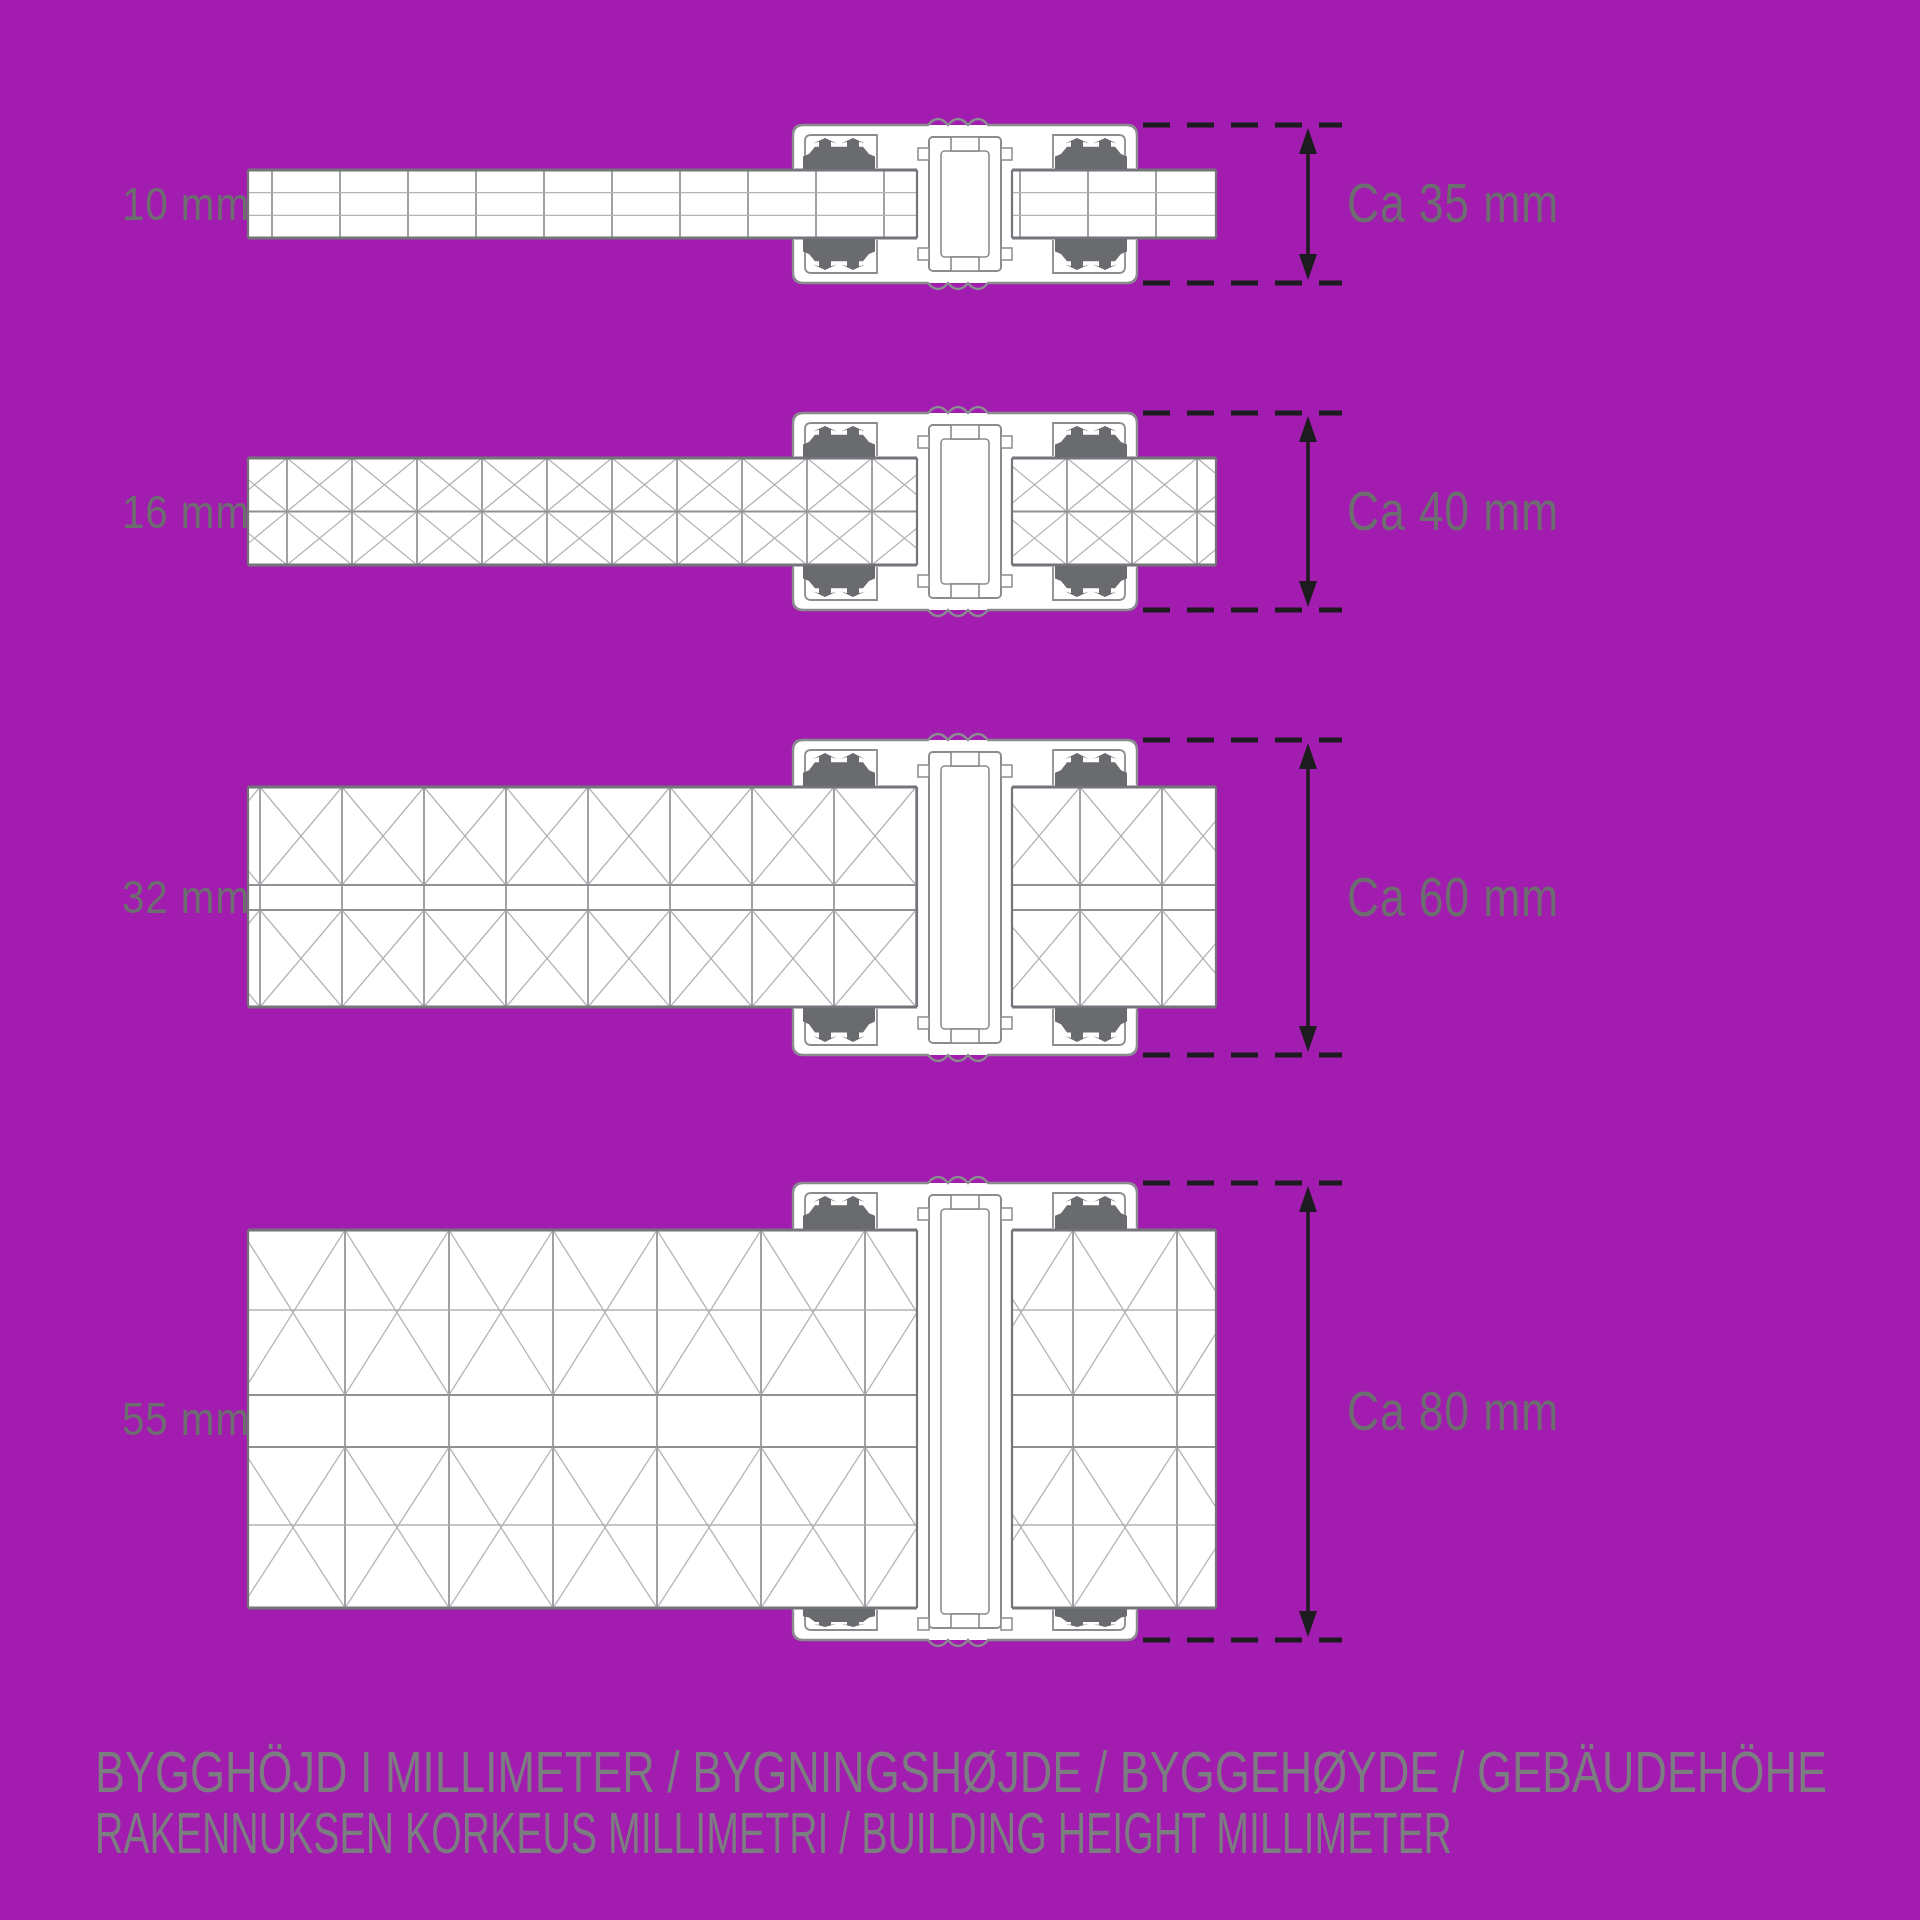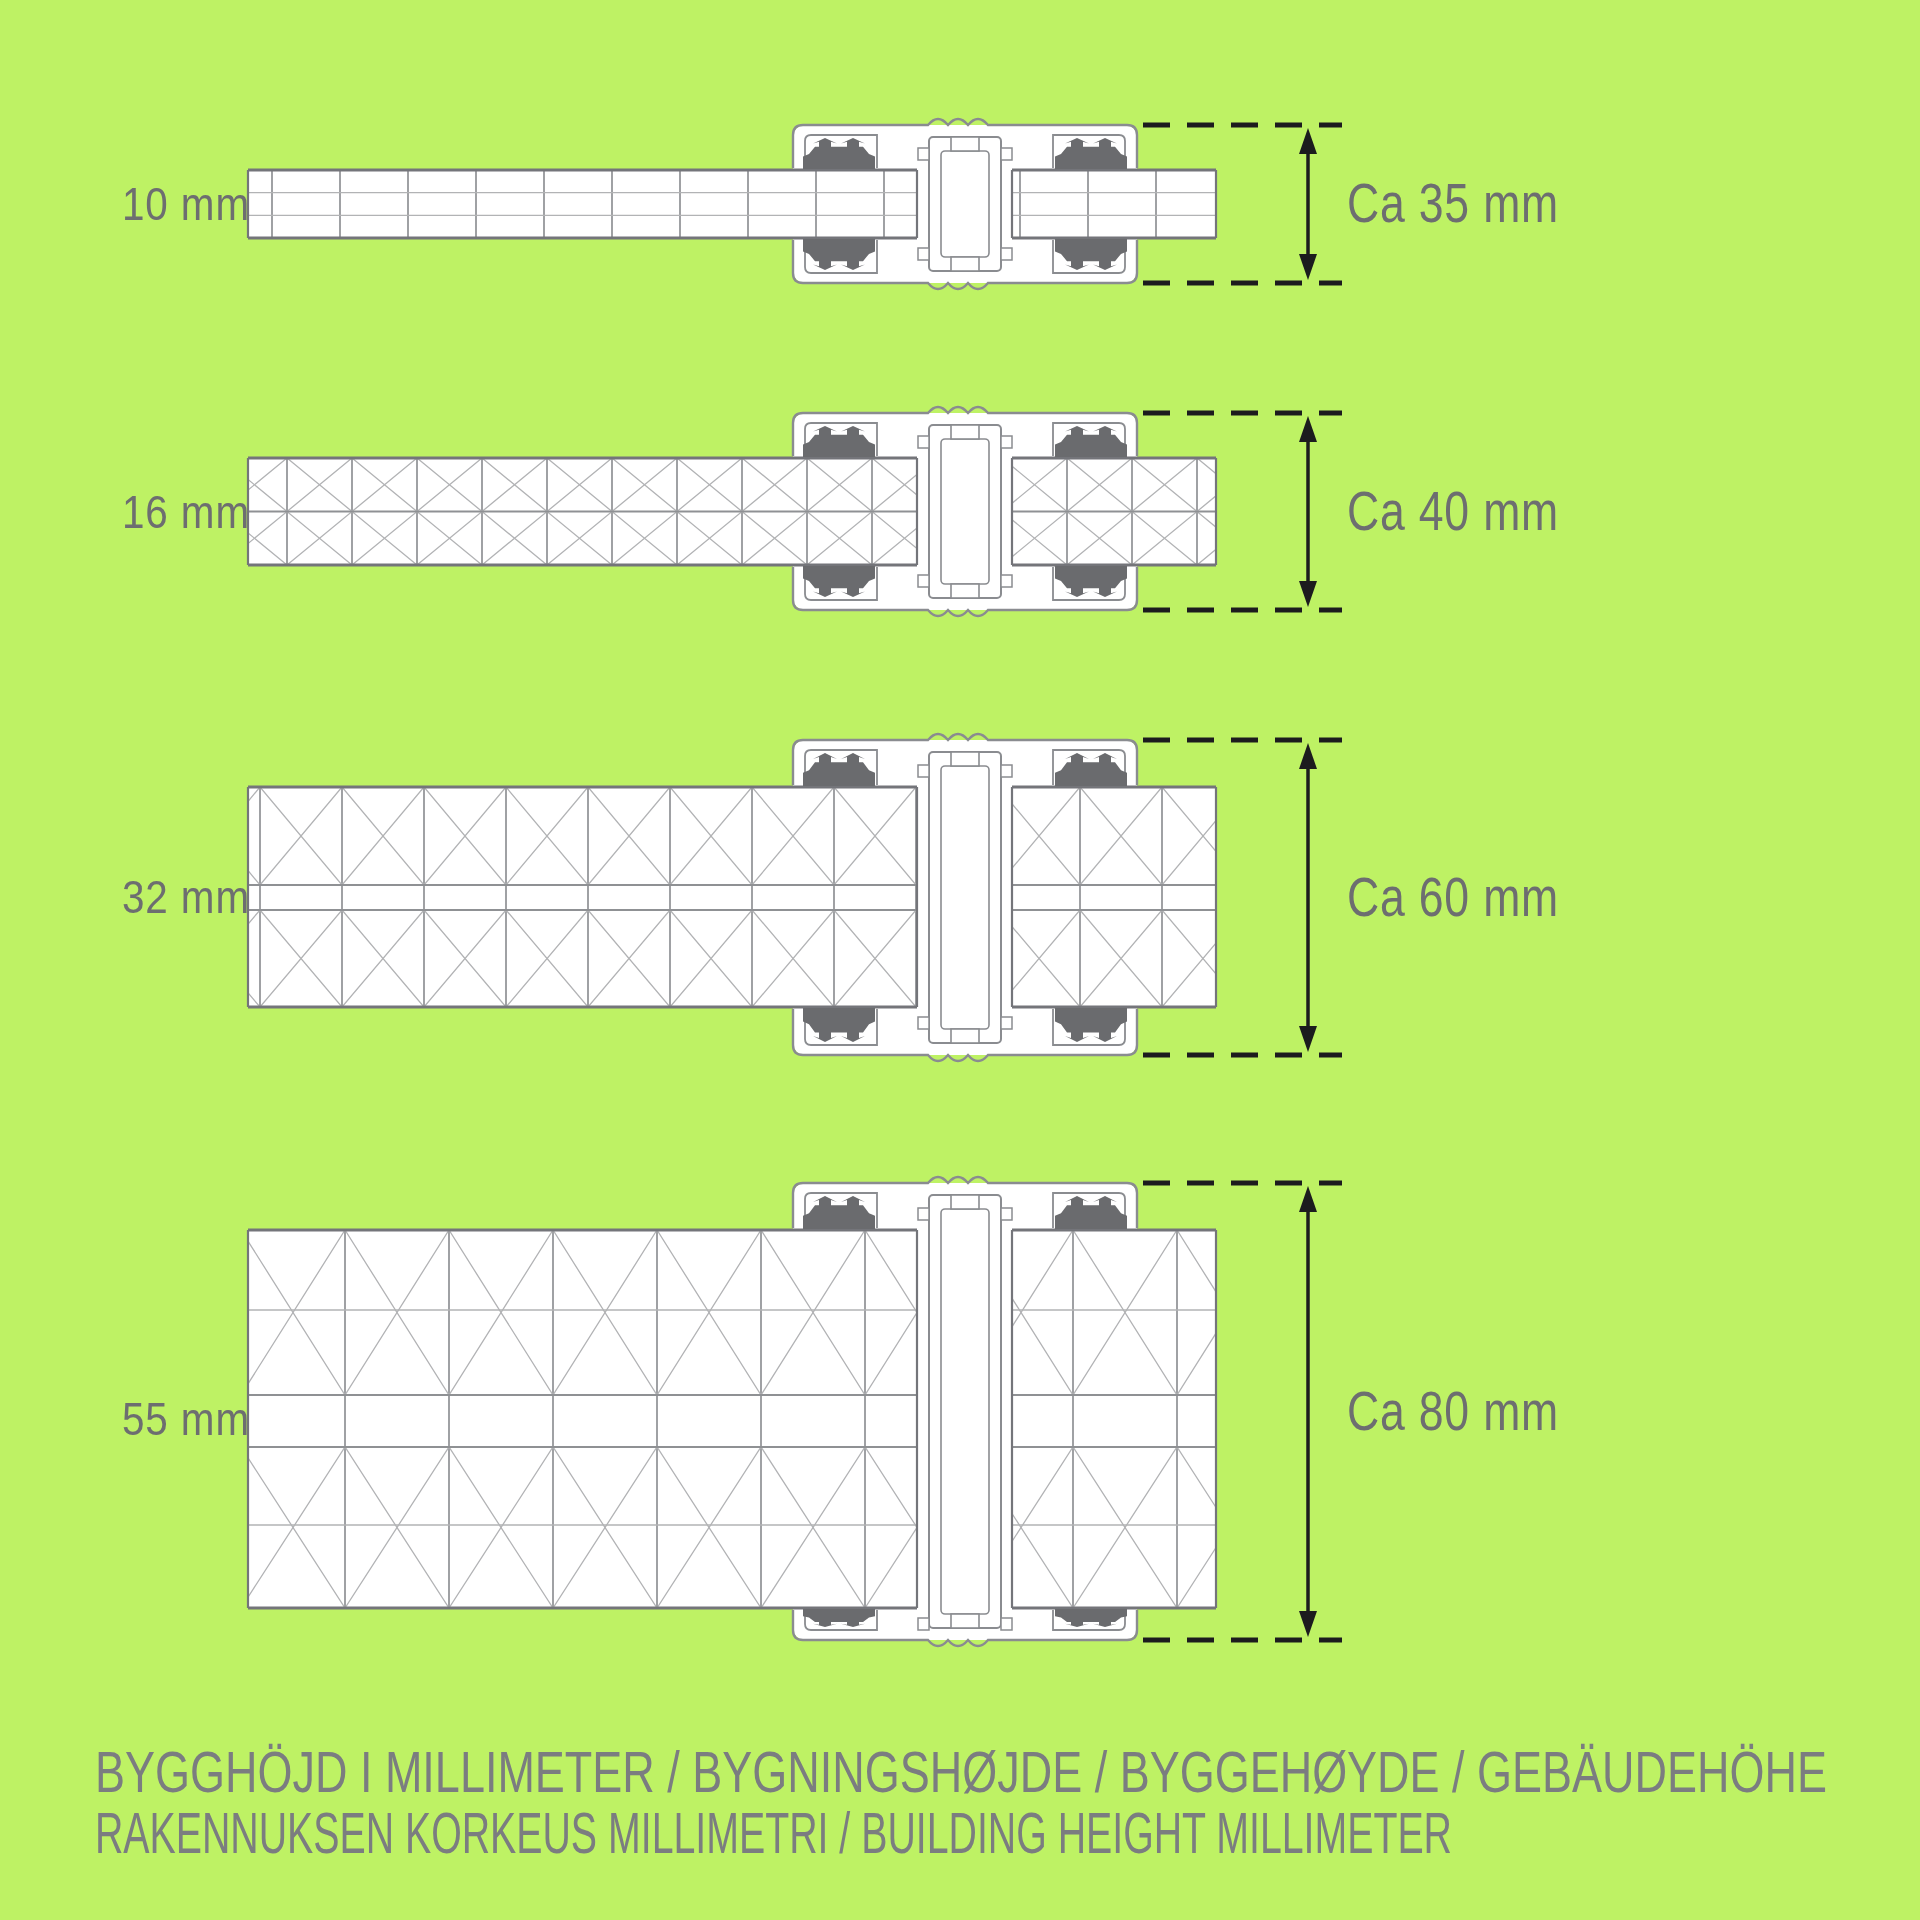"10 mm" .stage { background: #bef264 -> #a21caf }
